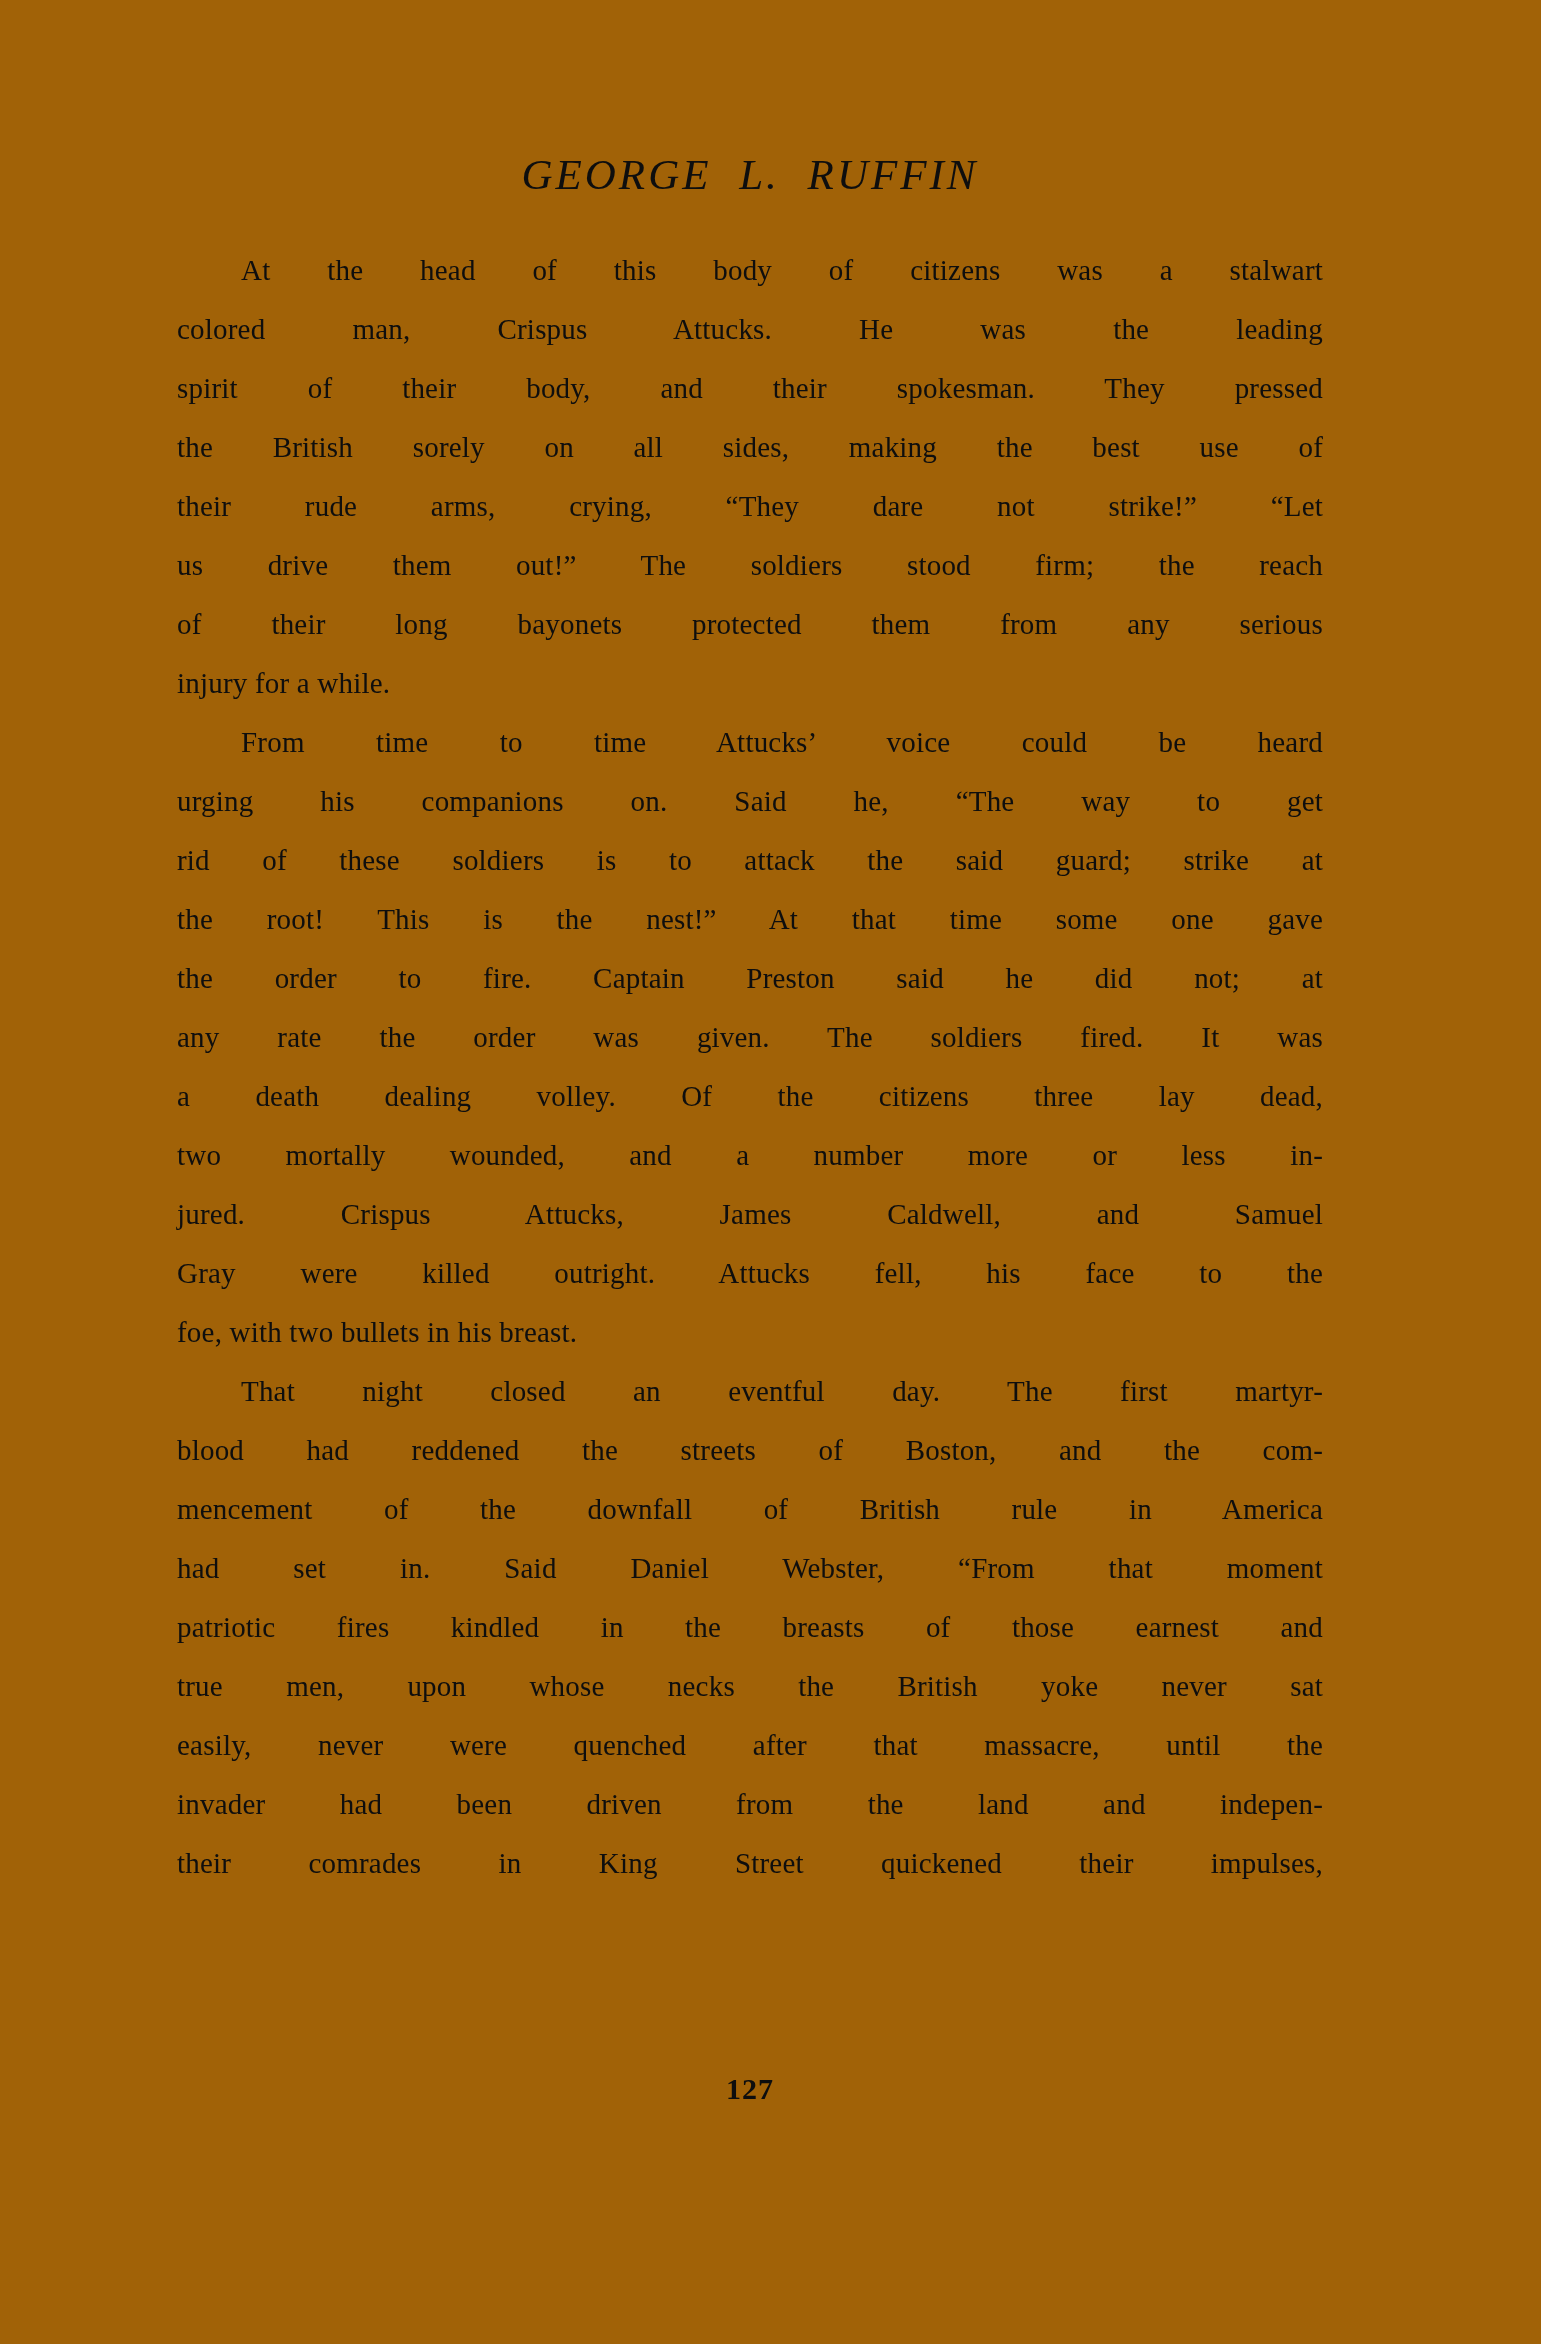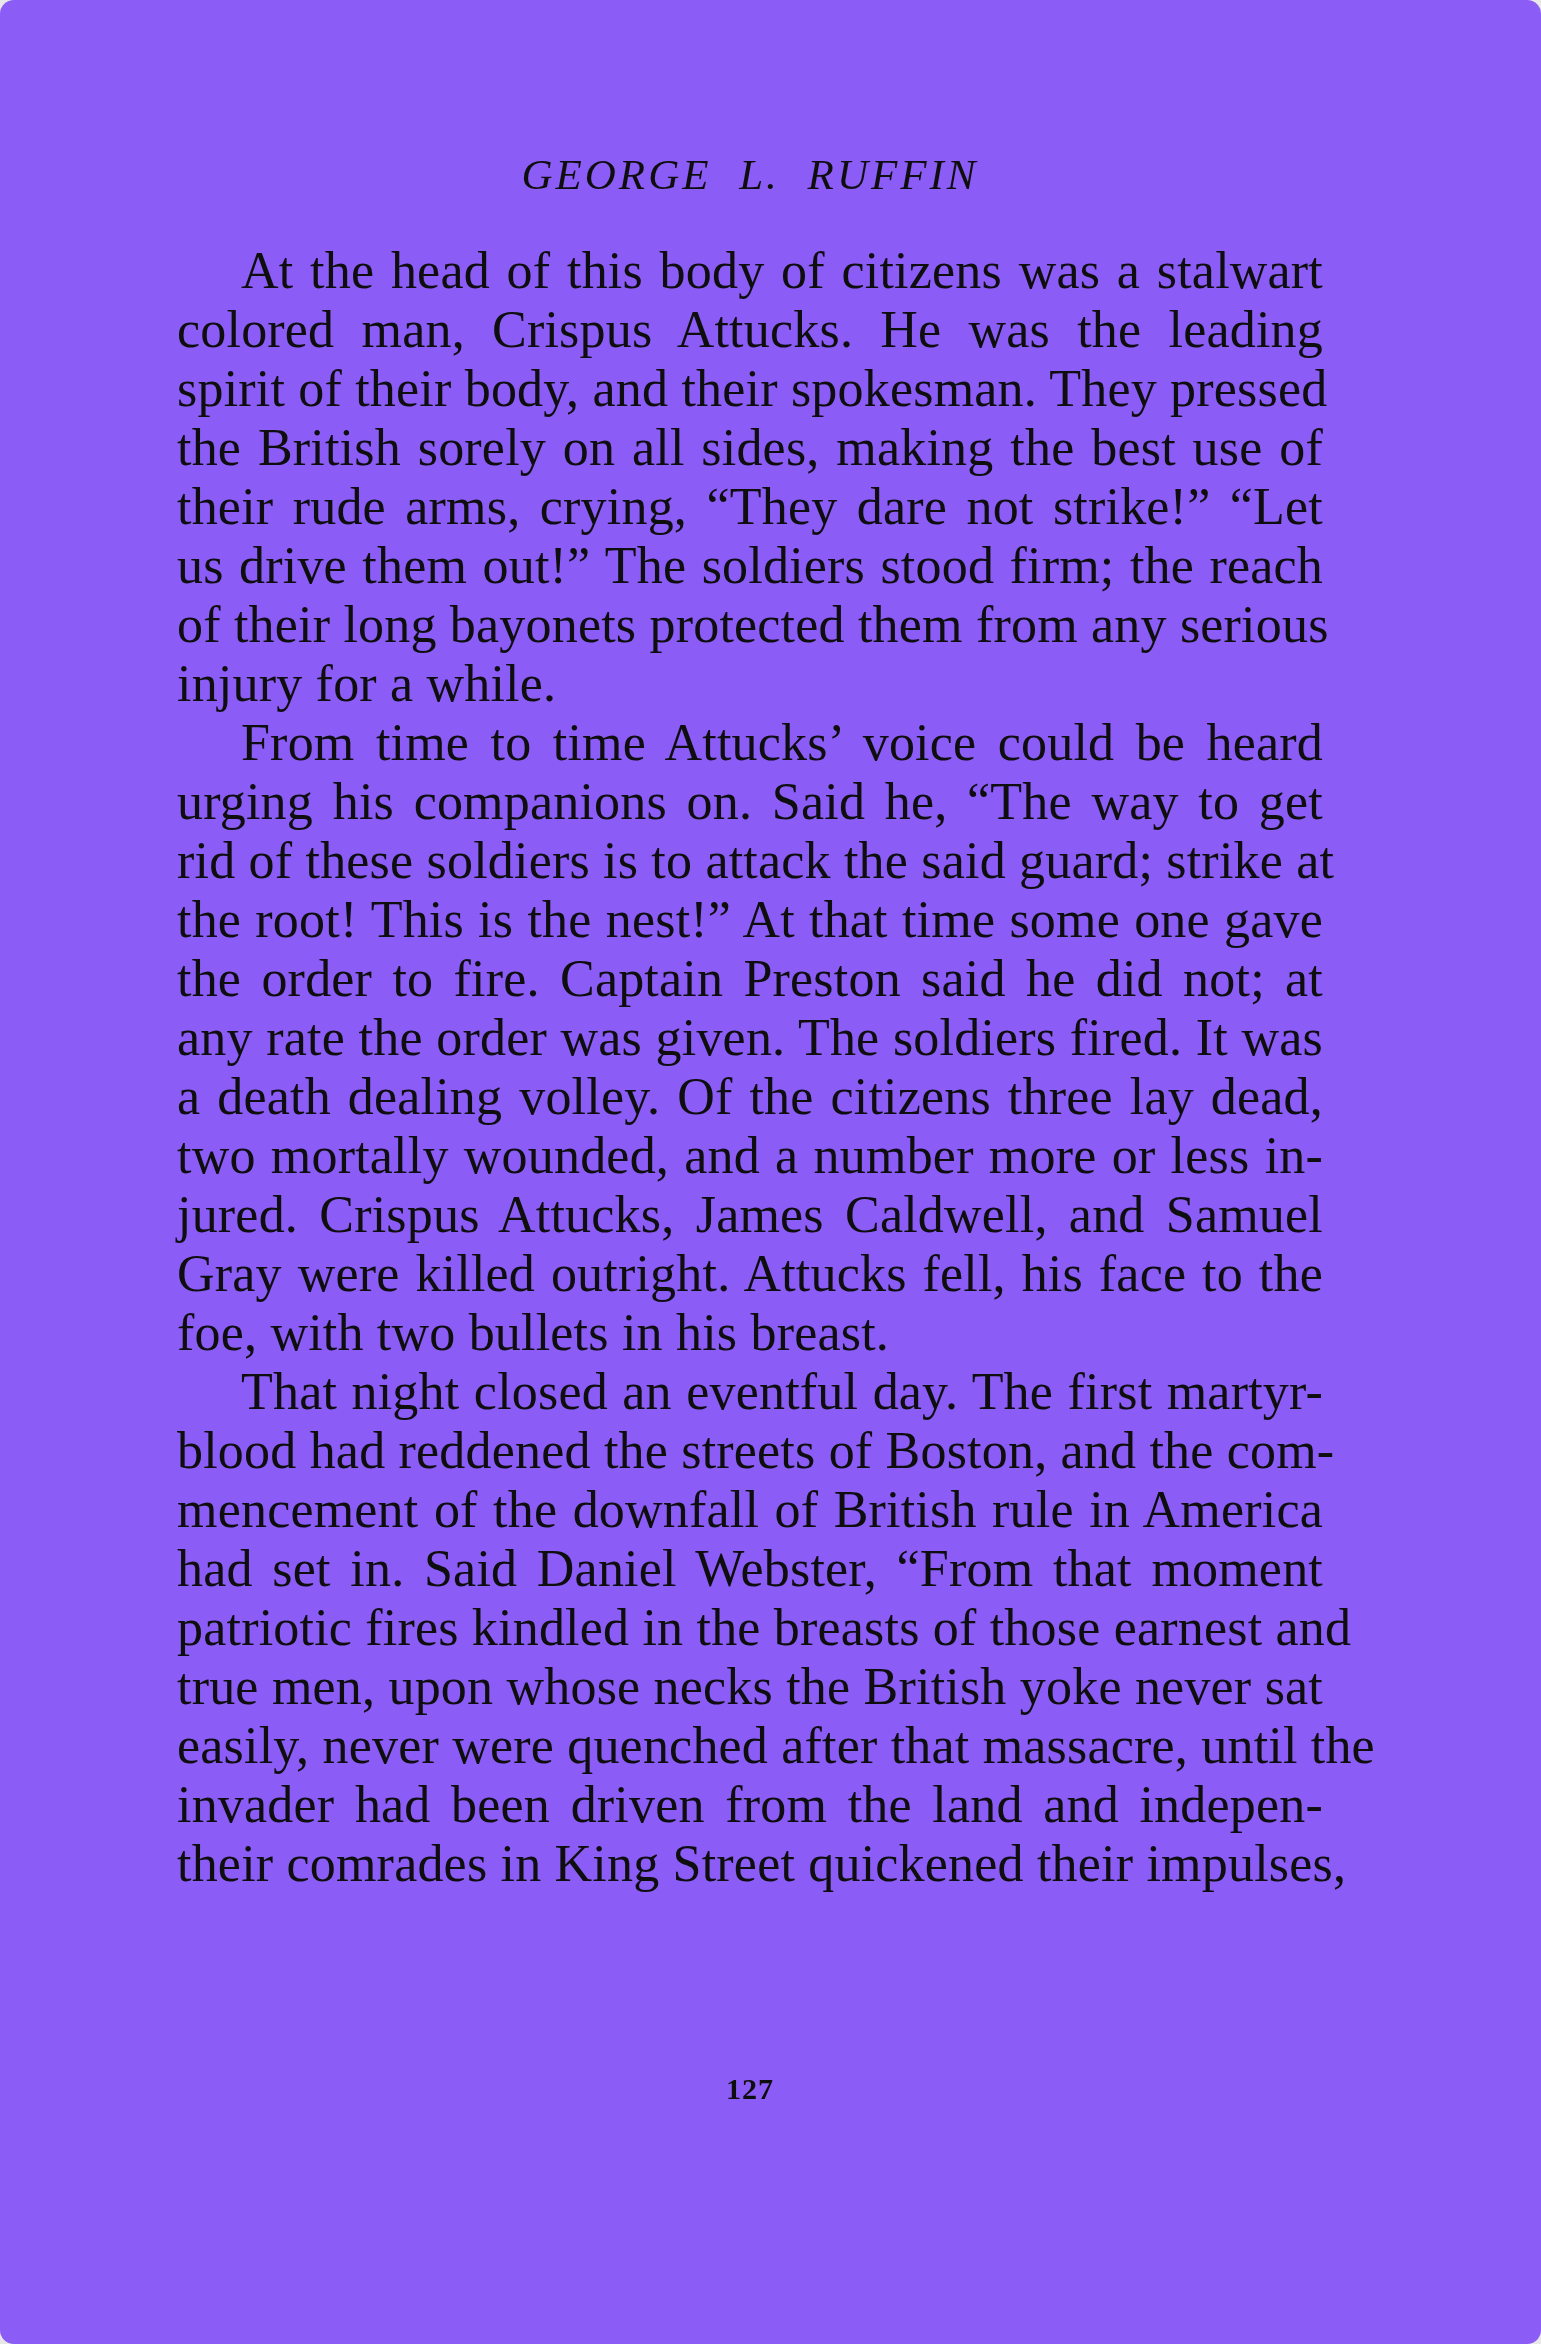"GEORGE L. RUFFIN" .page { background: #8b5cf6 -> #a16207; border-radius: 14px -> none }
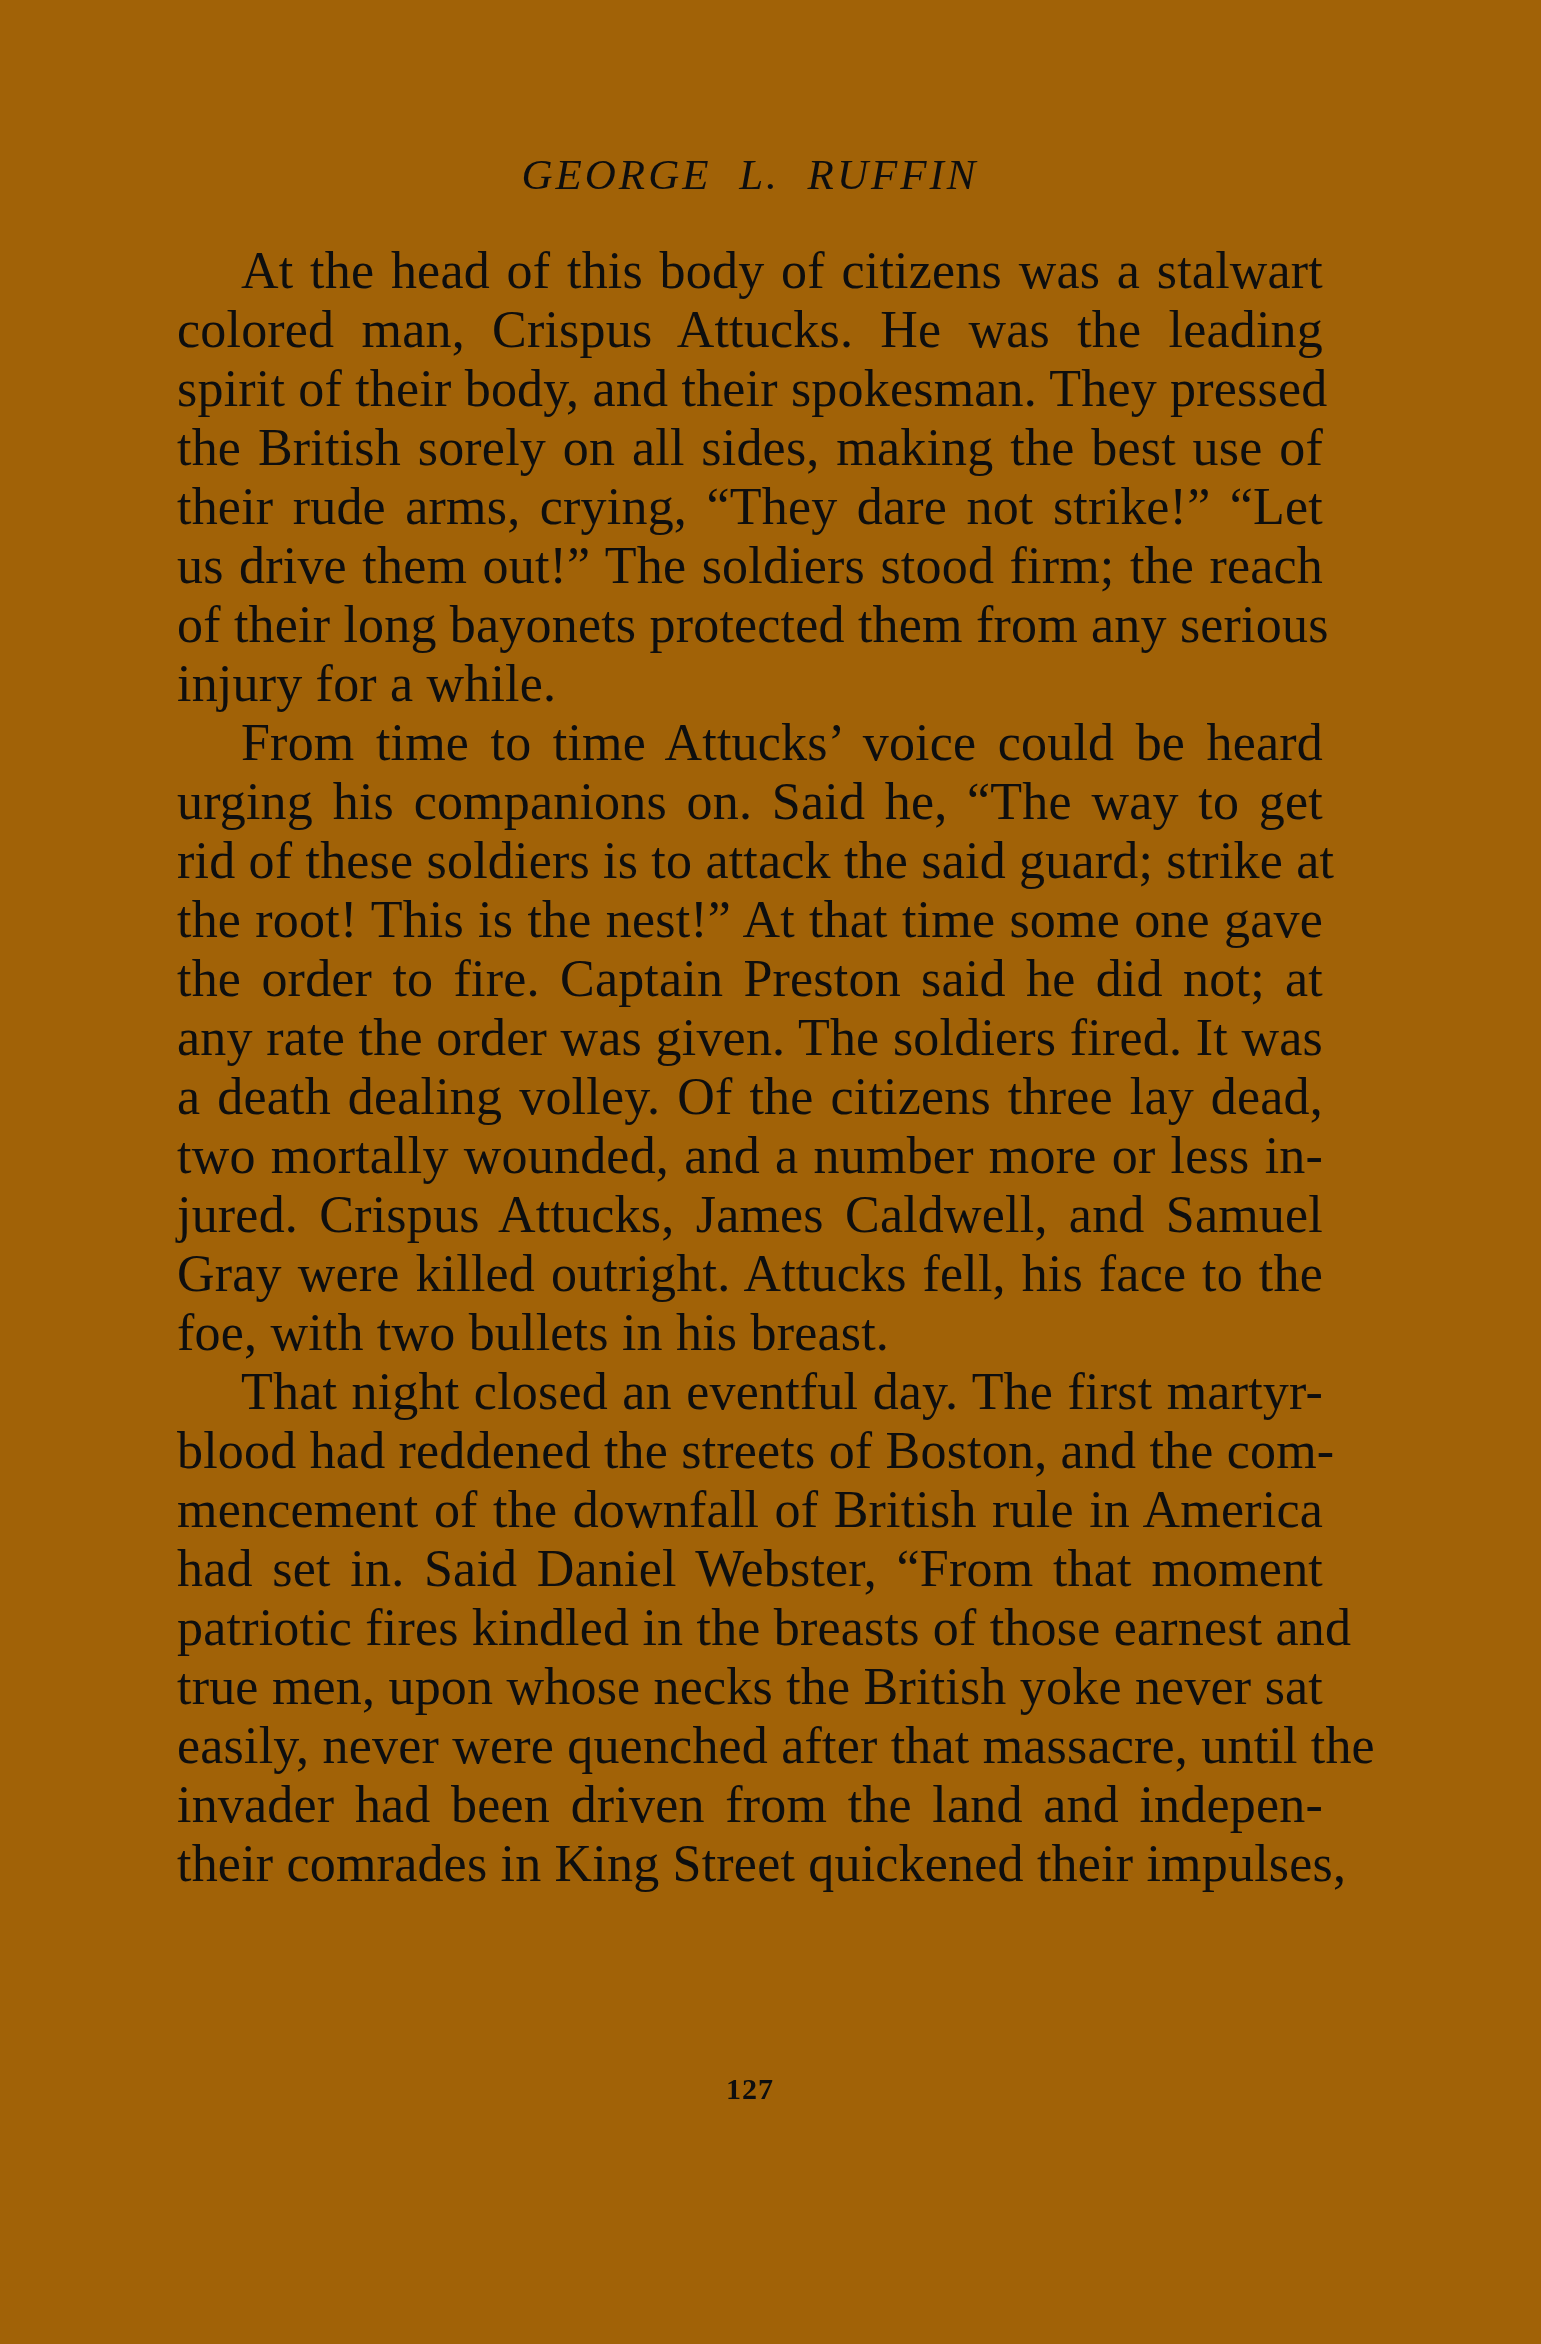"At the head of this" .line { font-size: 52px -> 29px }
